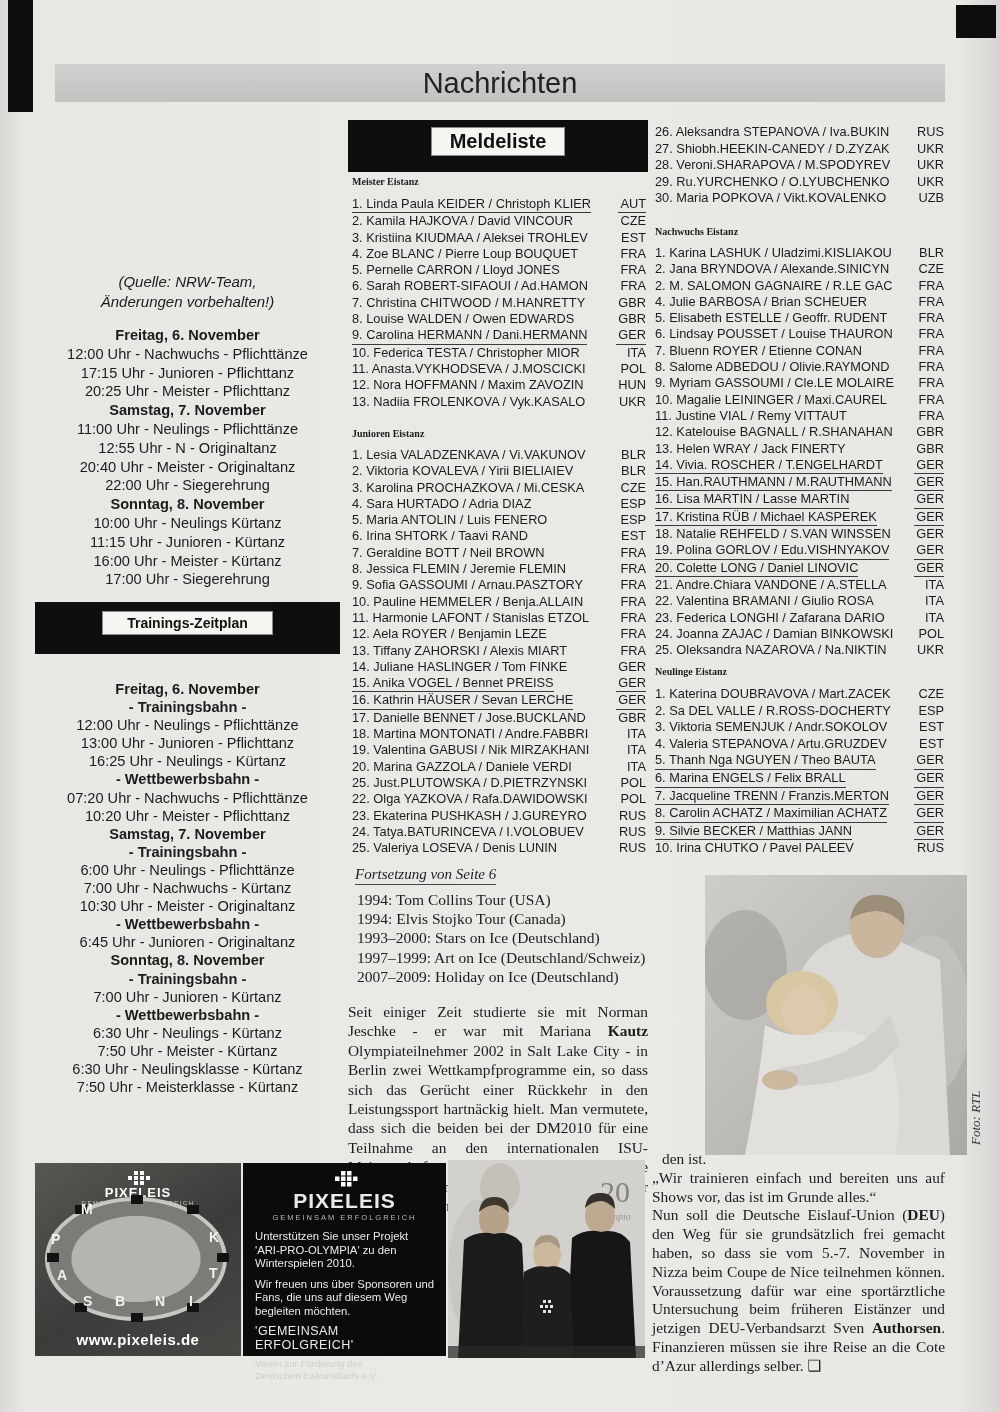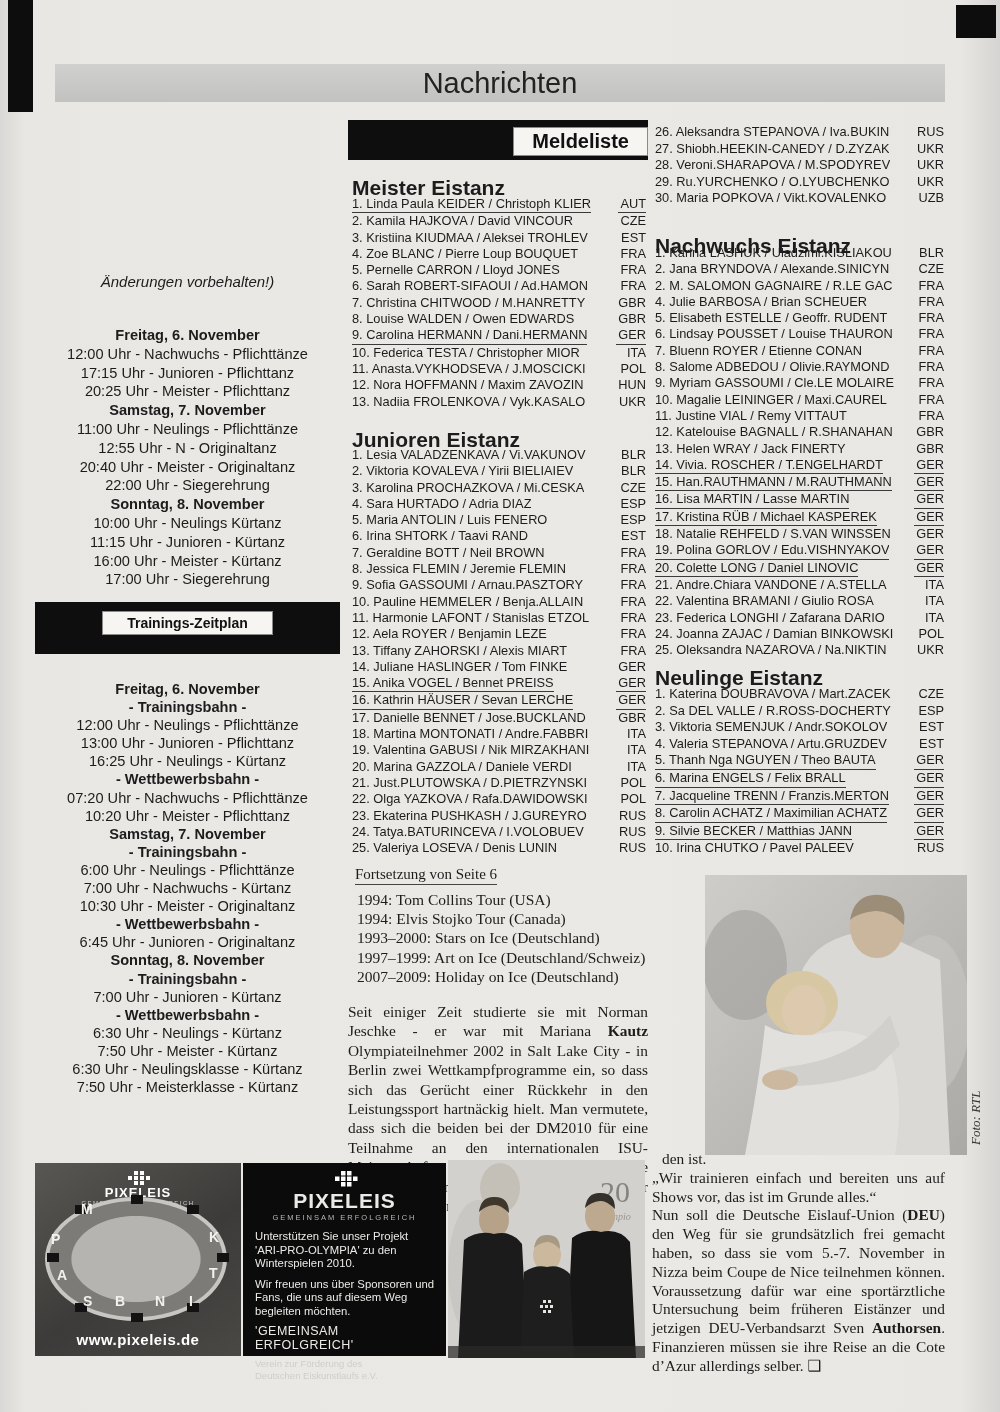"Meldeliste" .meld-strip { height: 40px -> 52px; text-align: right -> center }
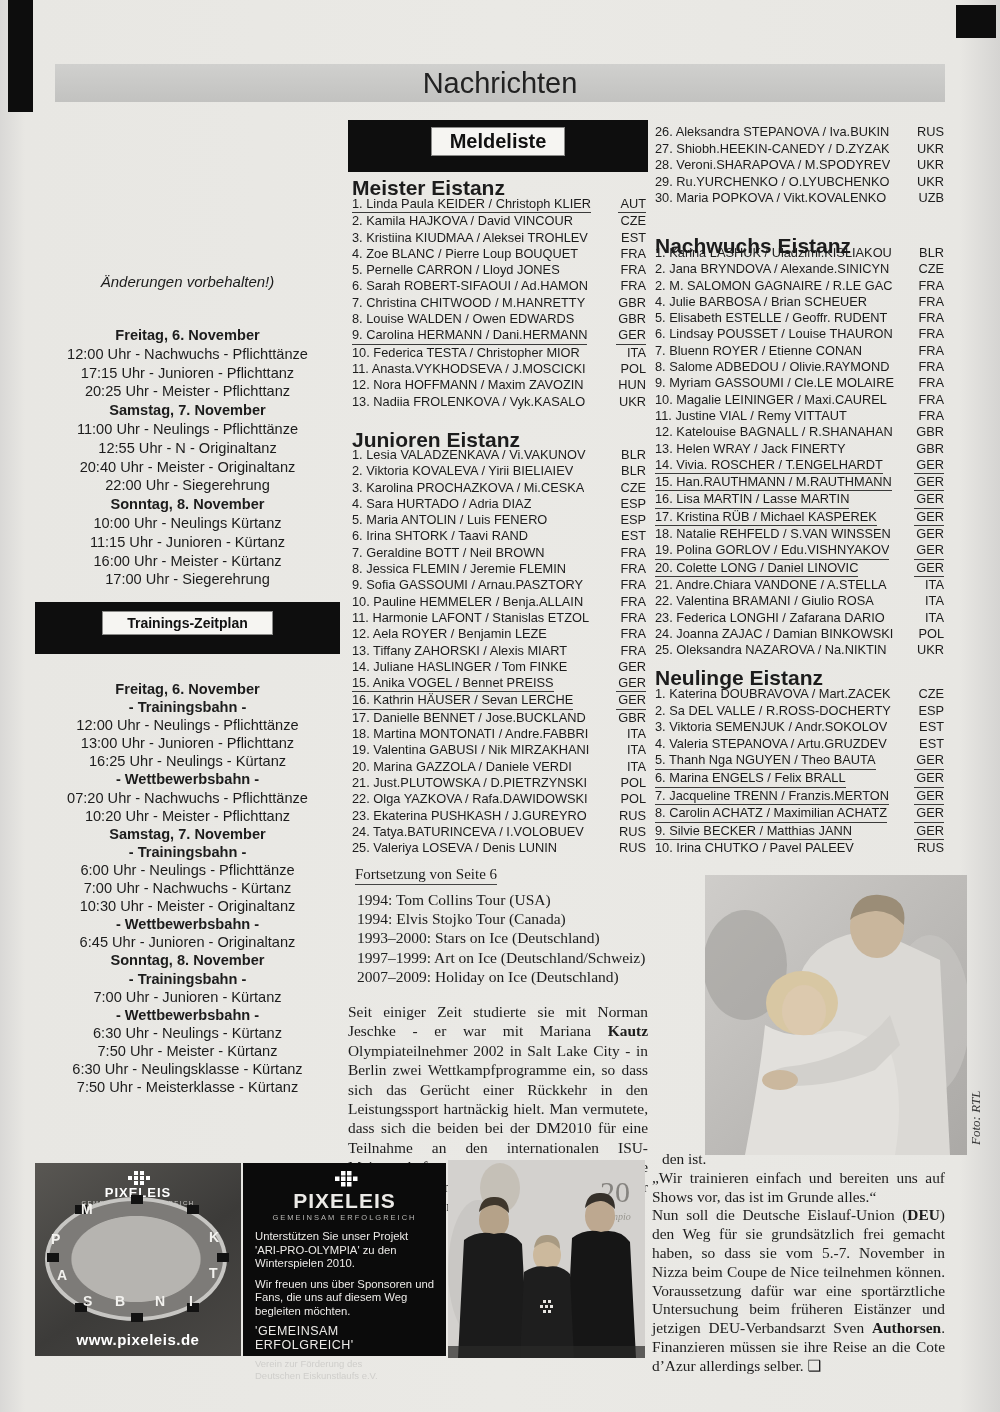"Meister Eistanz" .list-h { font-family: none -> Liberation Serif, serif; font-size: 21px -> 10px }
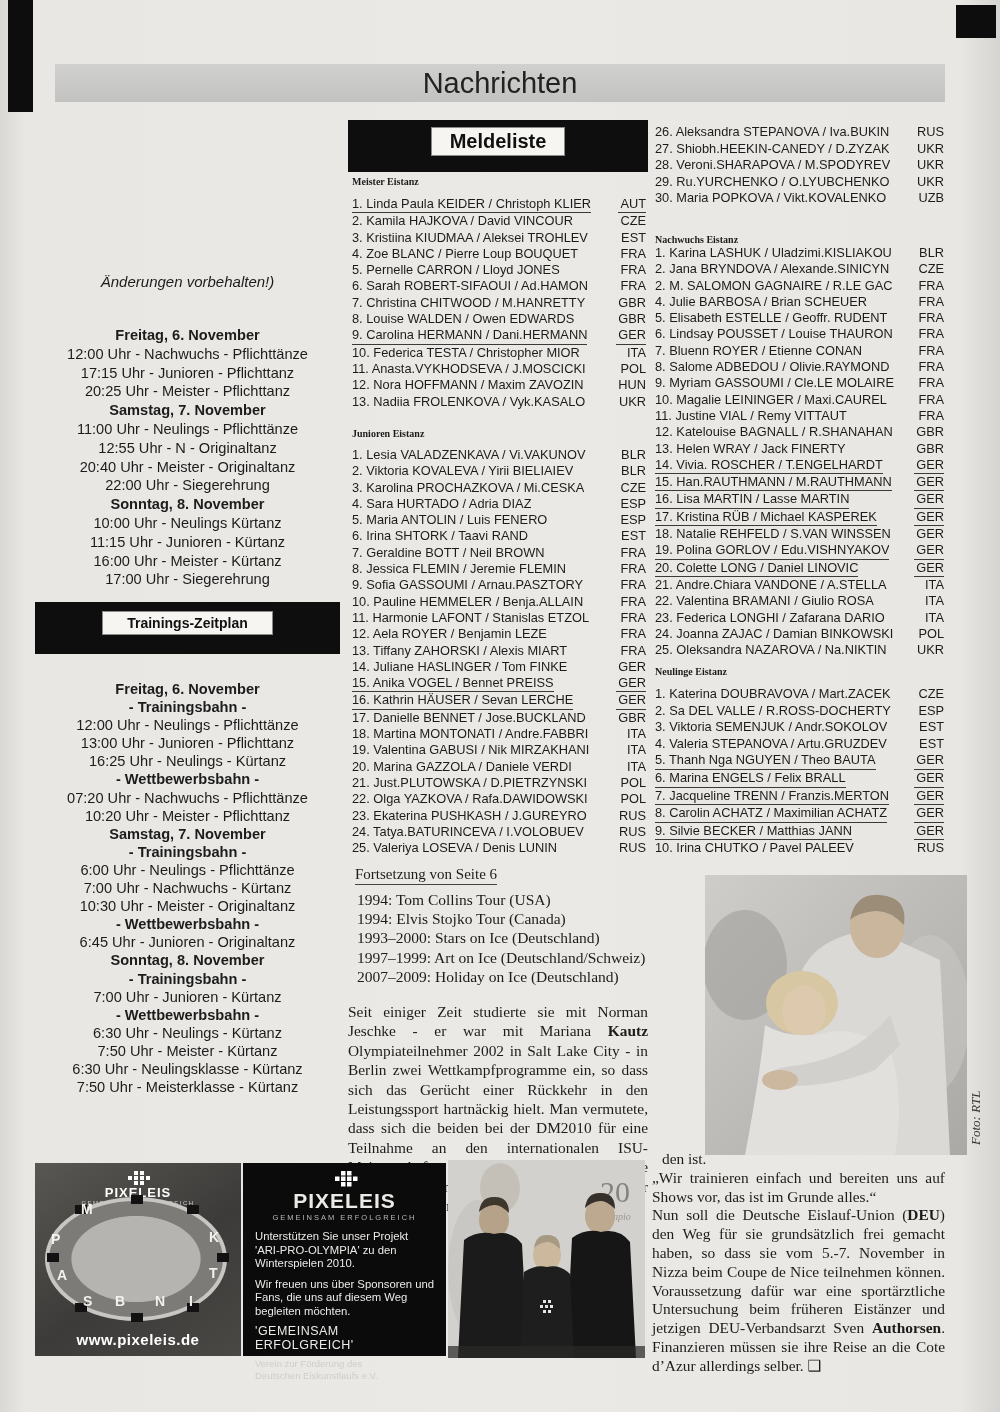"Nachwuchs Eistanz" div.list-h { top: 234px -> 226px }
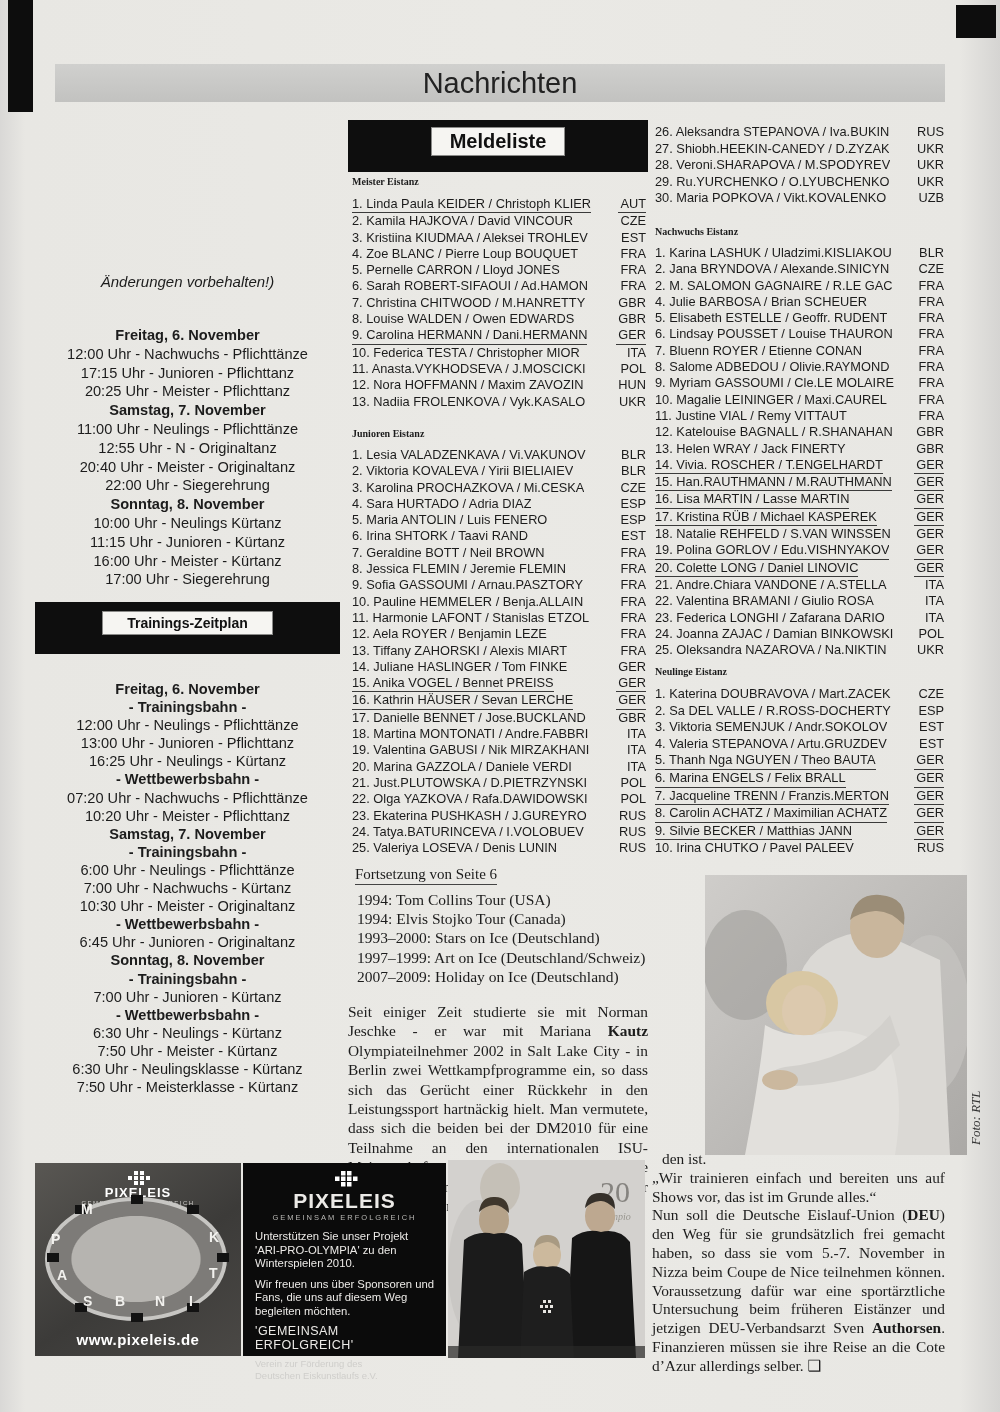"(Quelle: NRW-Team," div { html: none -> <div>(Quelle: NRW-Team,</div> }
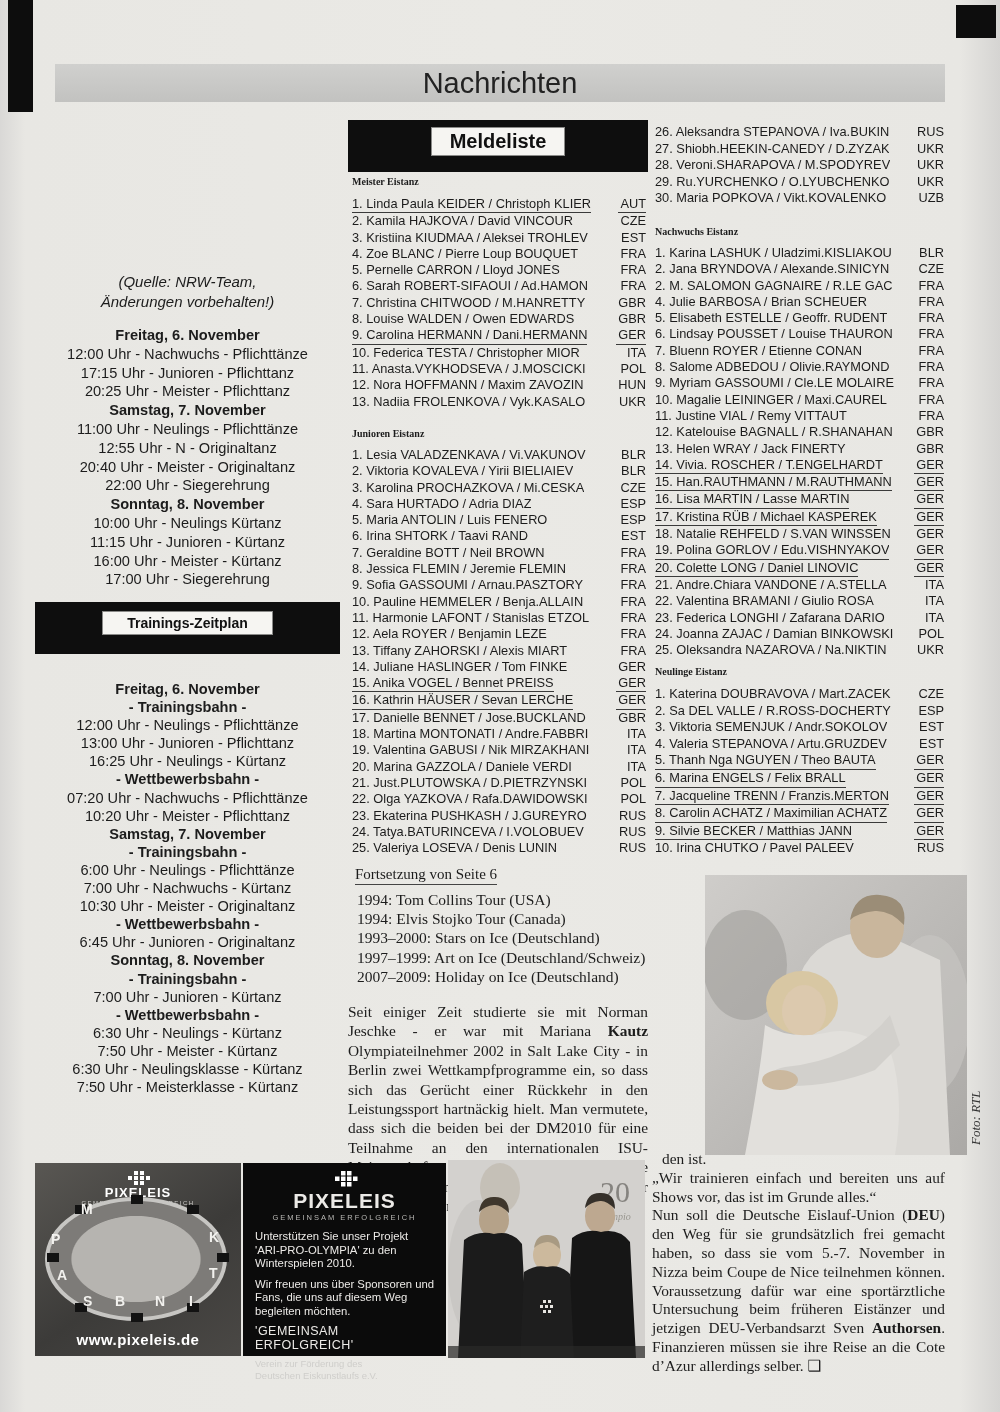"21. Just.PLUTOWSKA / D.PIETRZYNSKI" span.ename { text: 21 -> 25 }
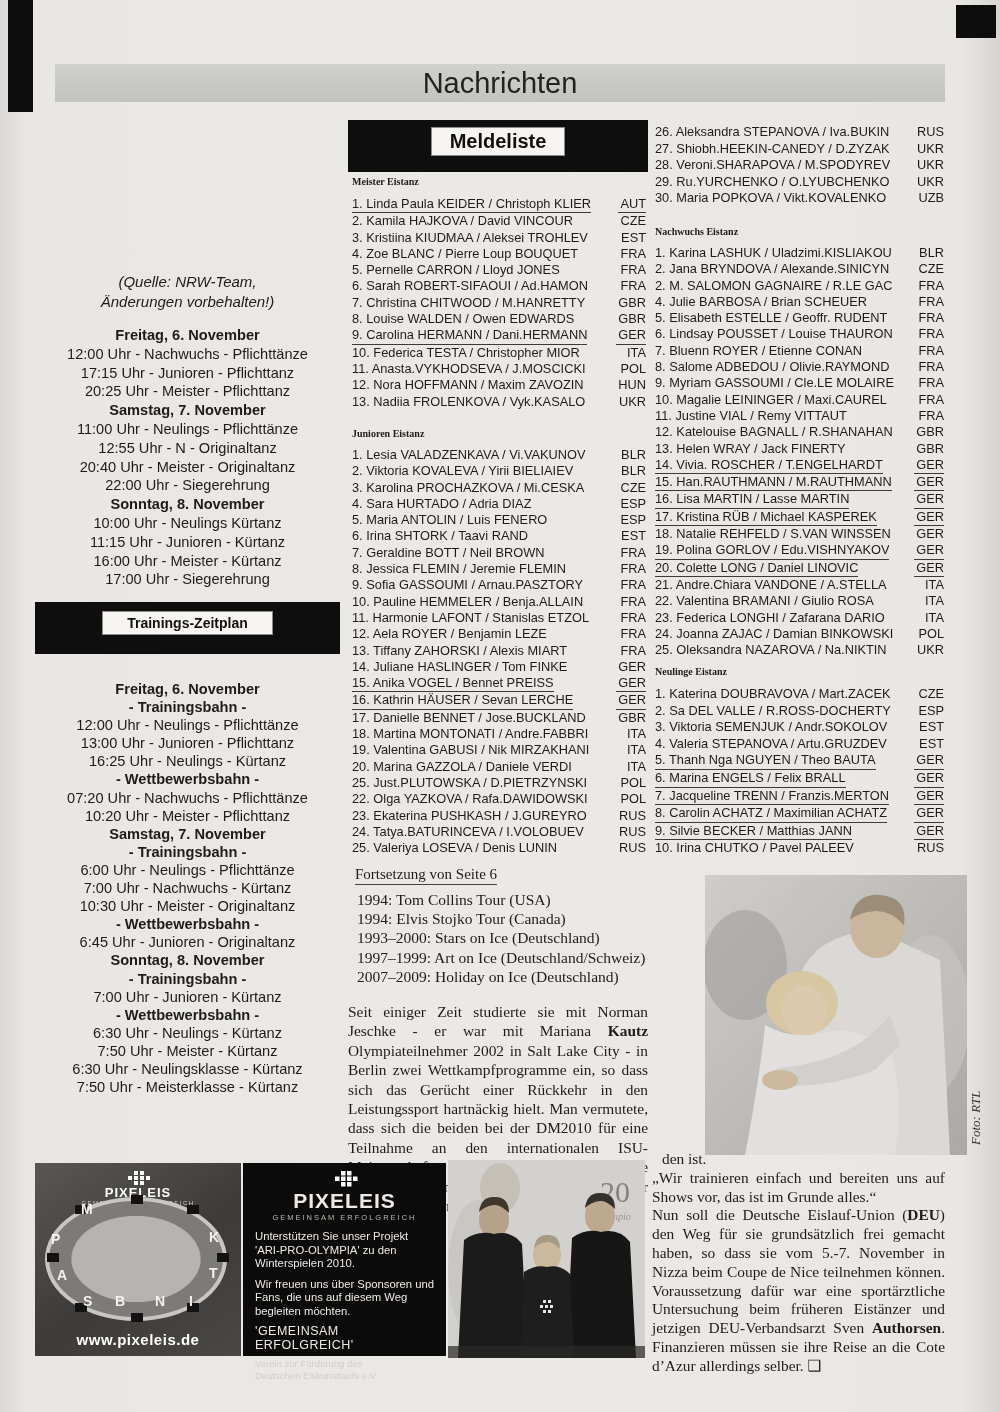"Fortsetzung von Seite 6" .cont-label { font-style: none -> italic }
